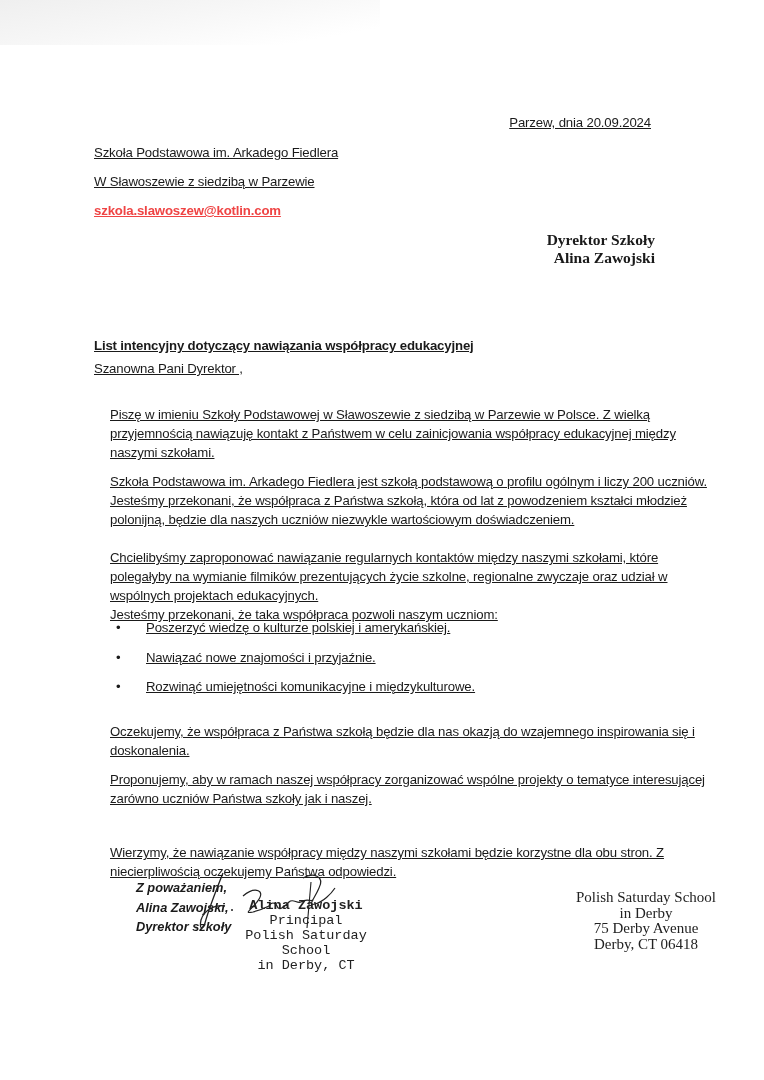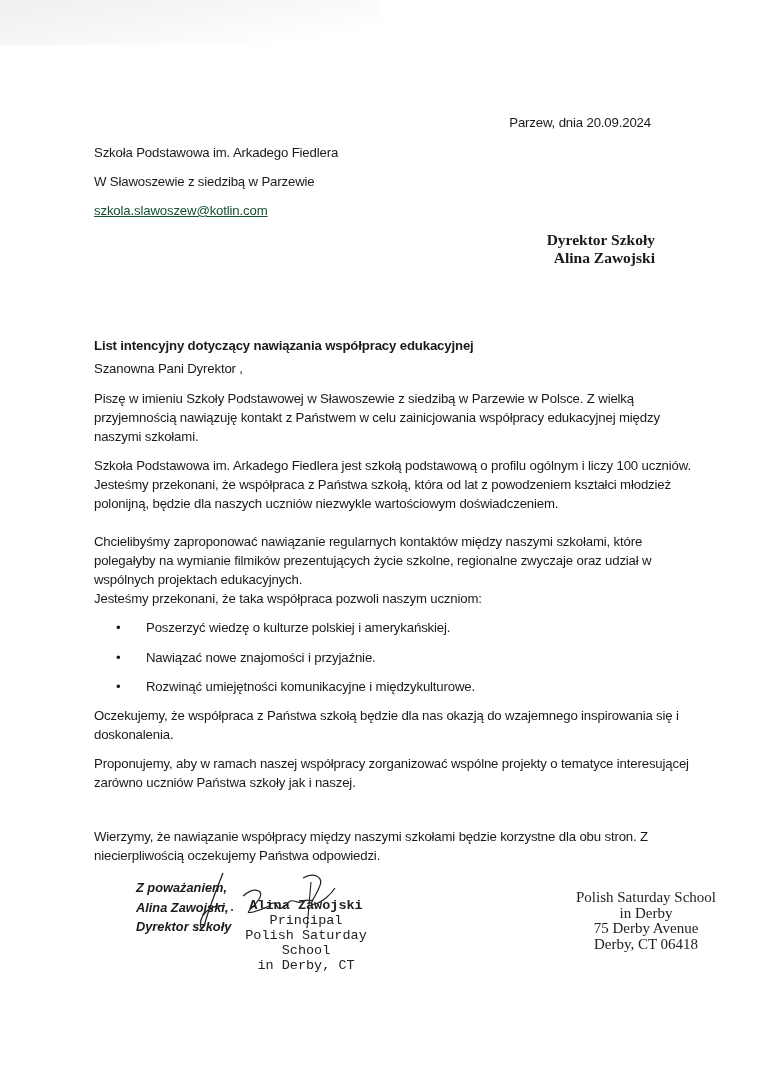"Parzew, dnia 20.09.2024" .sans { text-decoration: none -> underline }
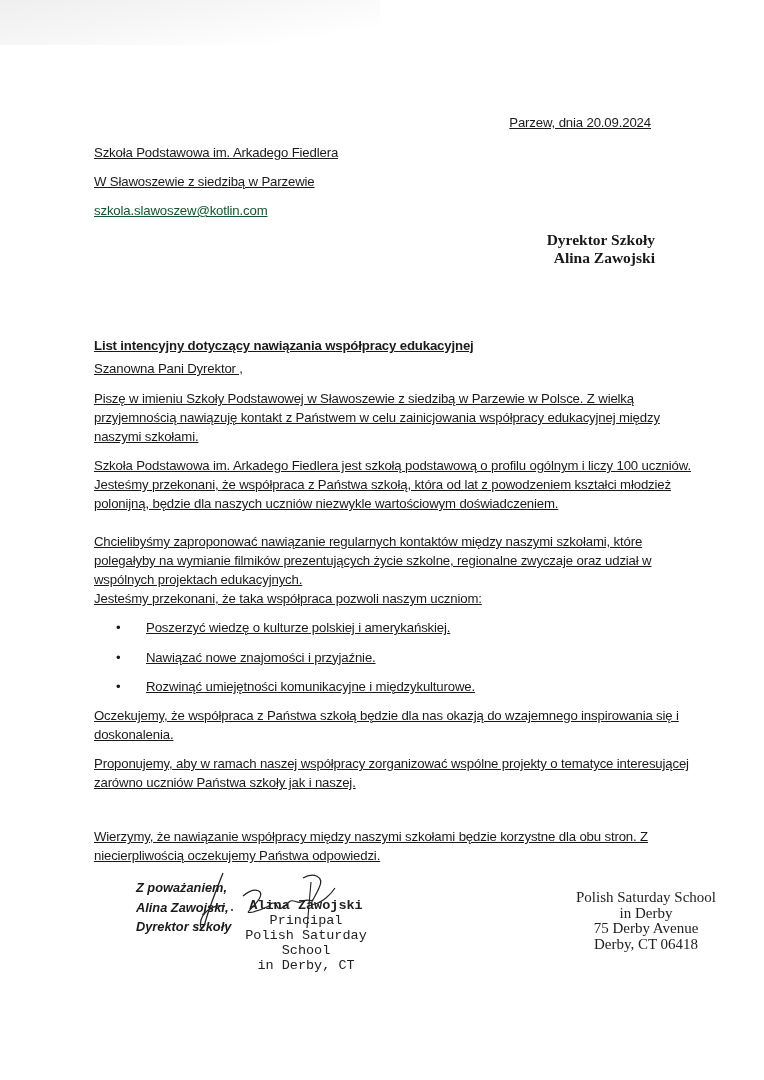"szkola.slawoszew@kotlin.com" .email { color: #14532d -> #ef4444; font-weight: none -> bold }
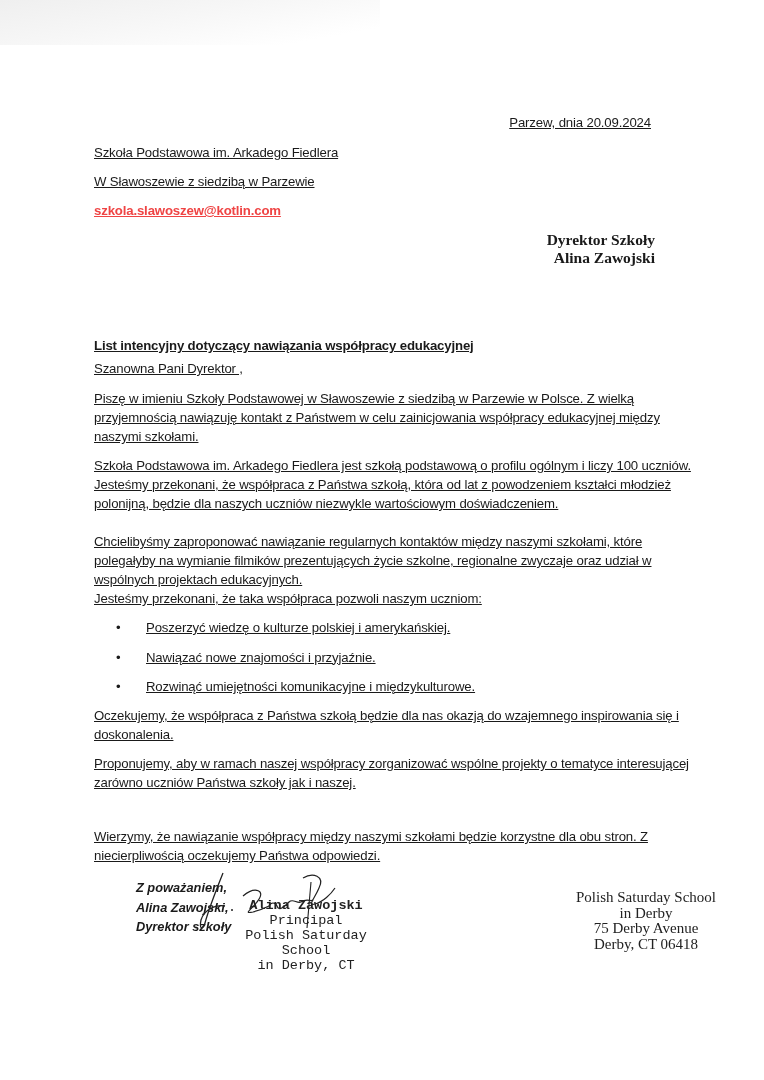"Piszę w imieniu Szkoły Podstawowej" .para { margin: 0 -> 16px }
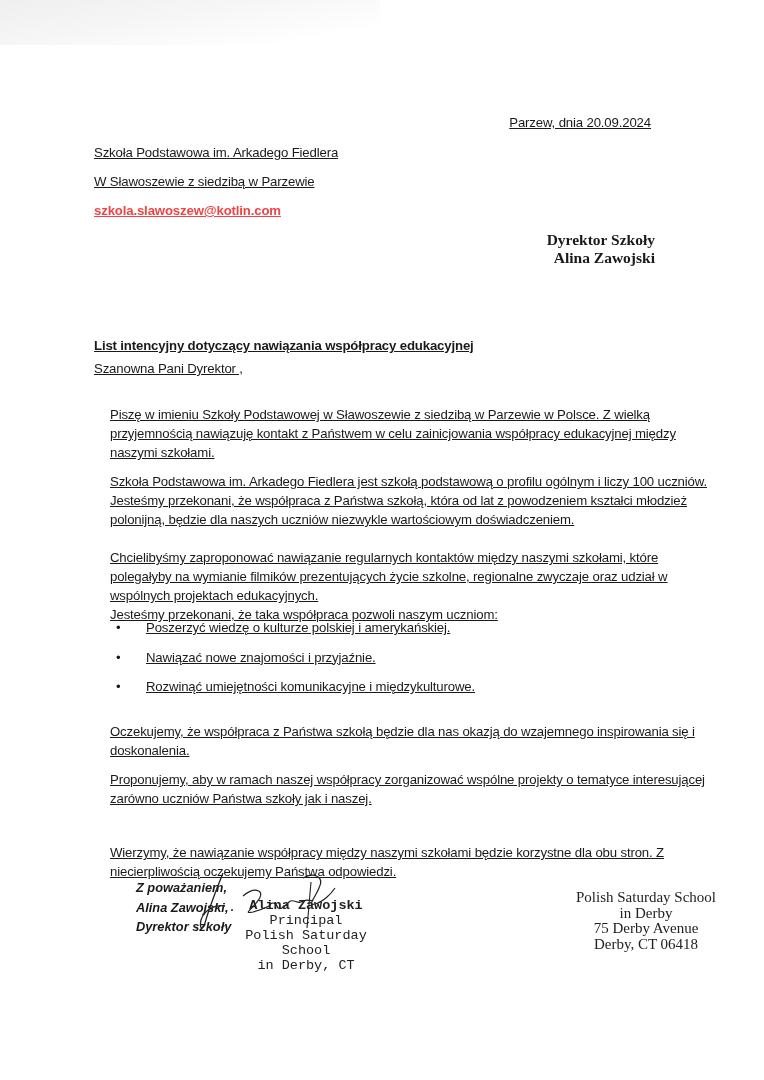"Szkoła Podstawowa im. Arkadego Fiedlera jest" p.body-block { text: 100 -> 200 }
